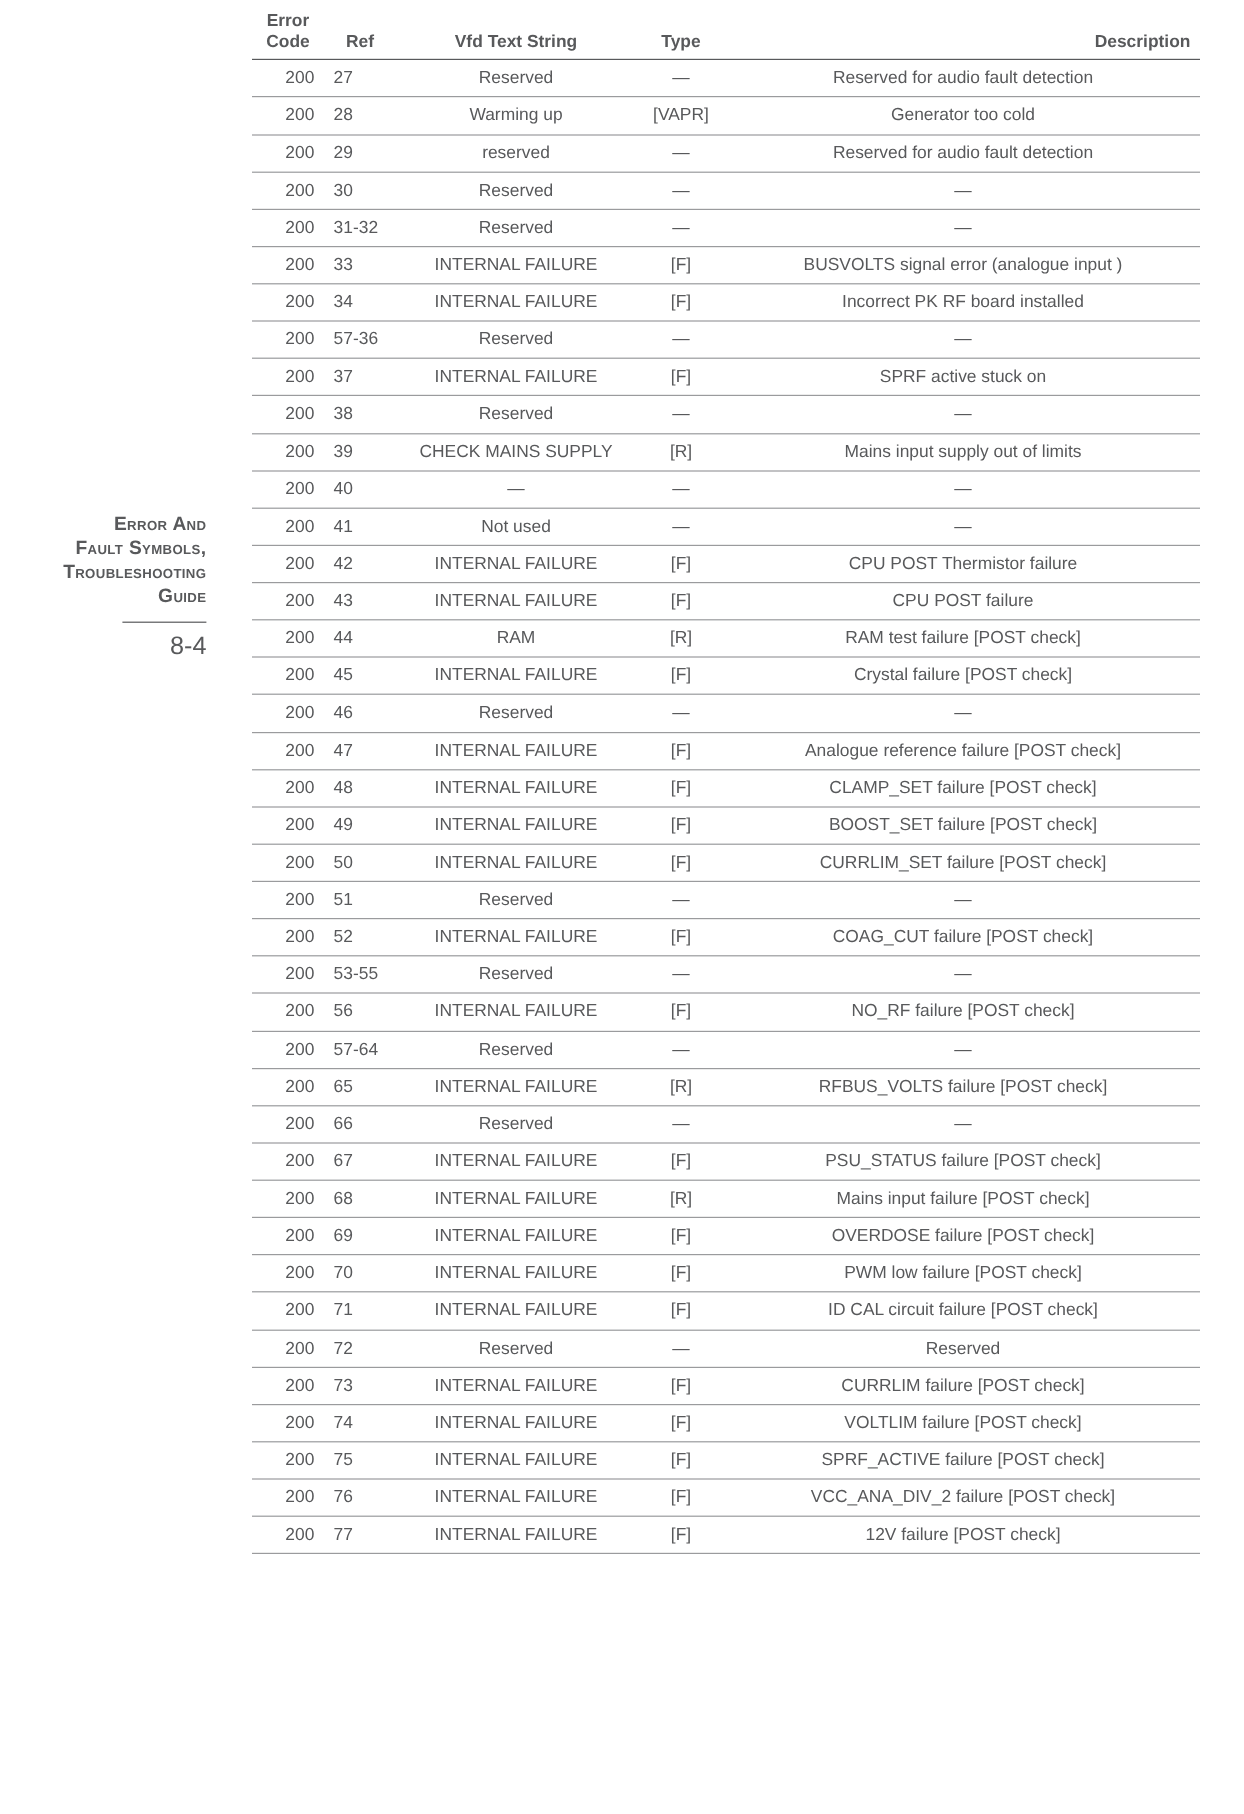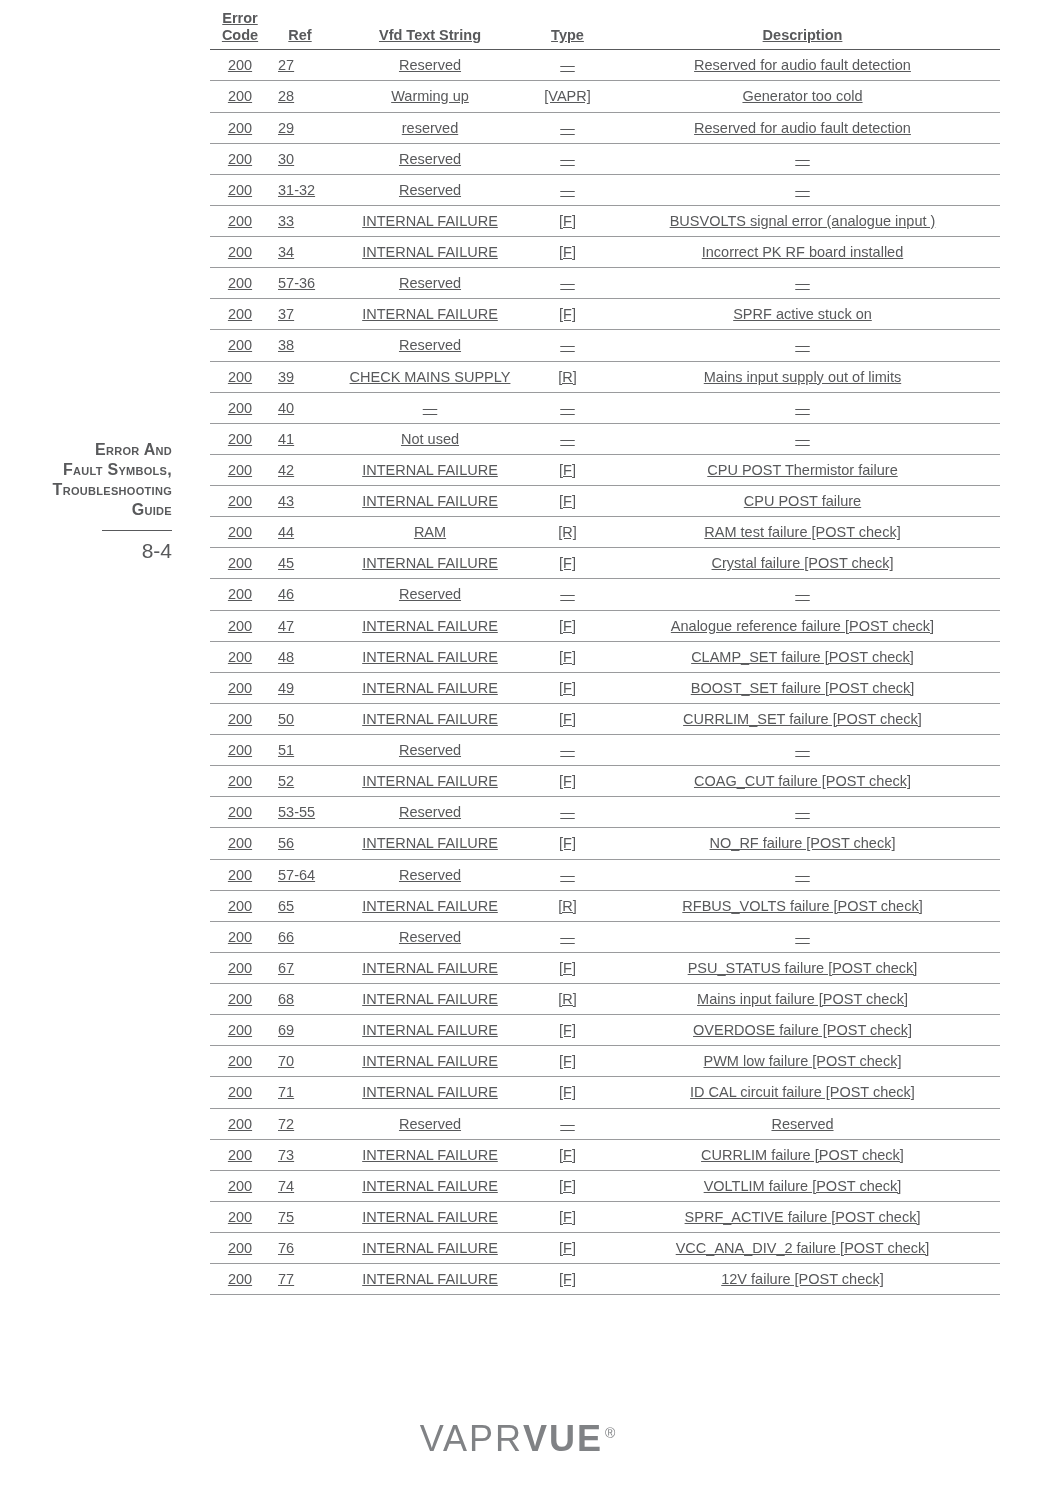"Error" table.err { text-decoration: underline -> none }
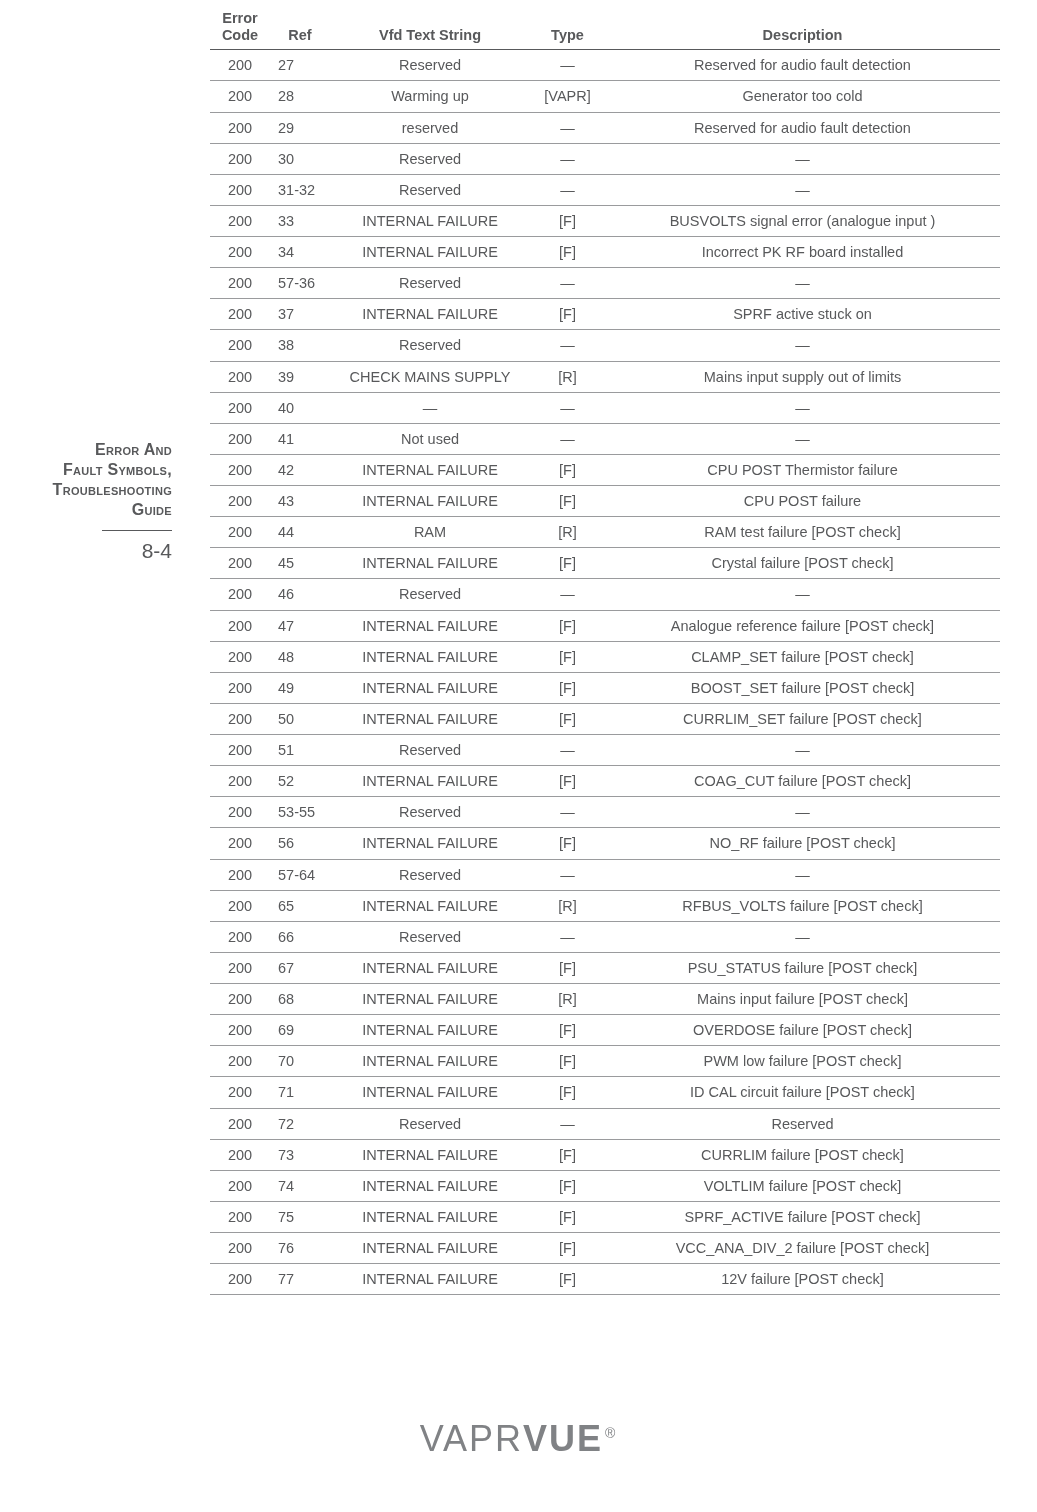"Description" table.err th.c-desc { text-align: center -> right }
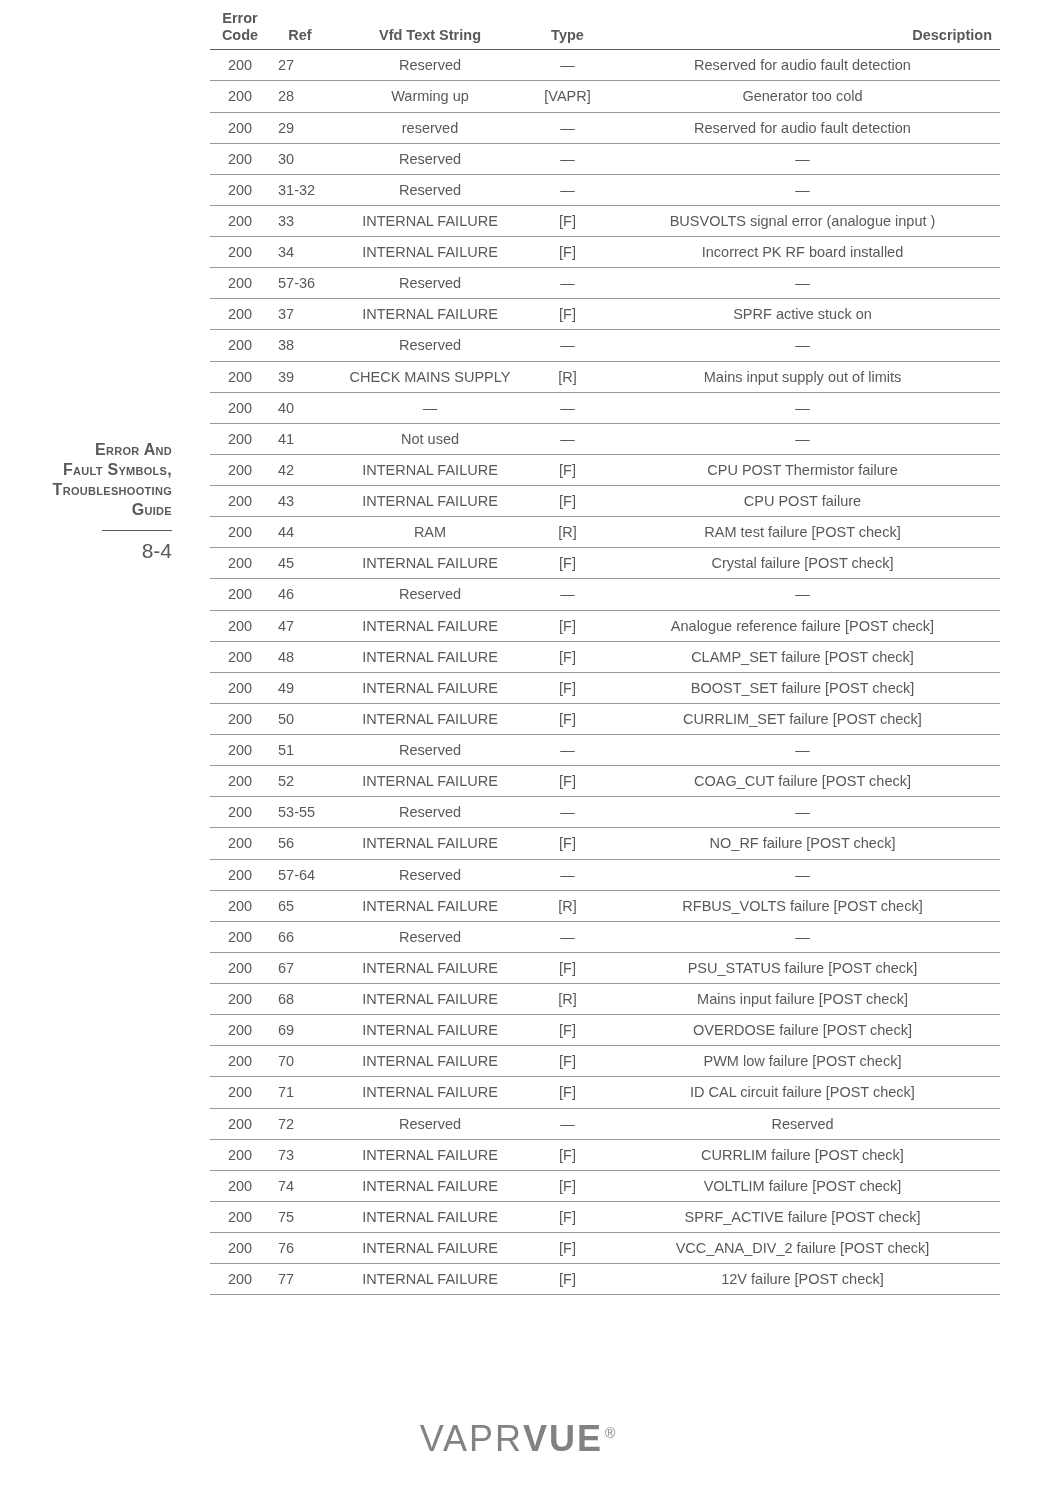"200" table.err td.c-code { text-align: center -> right }
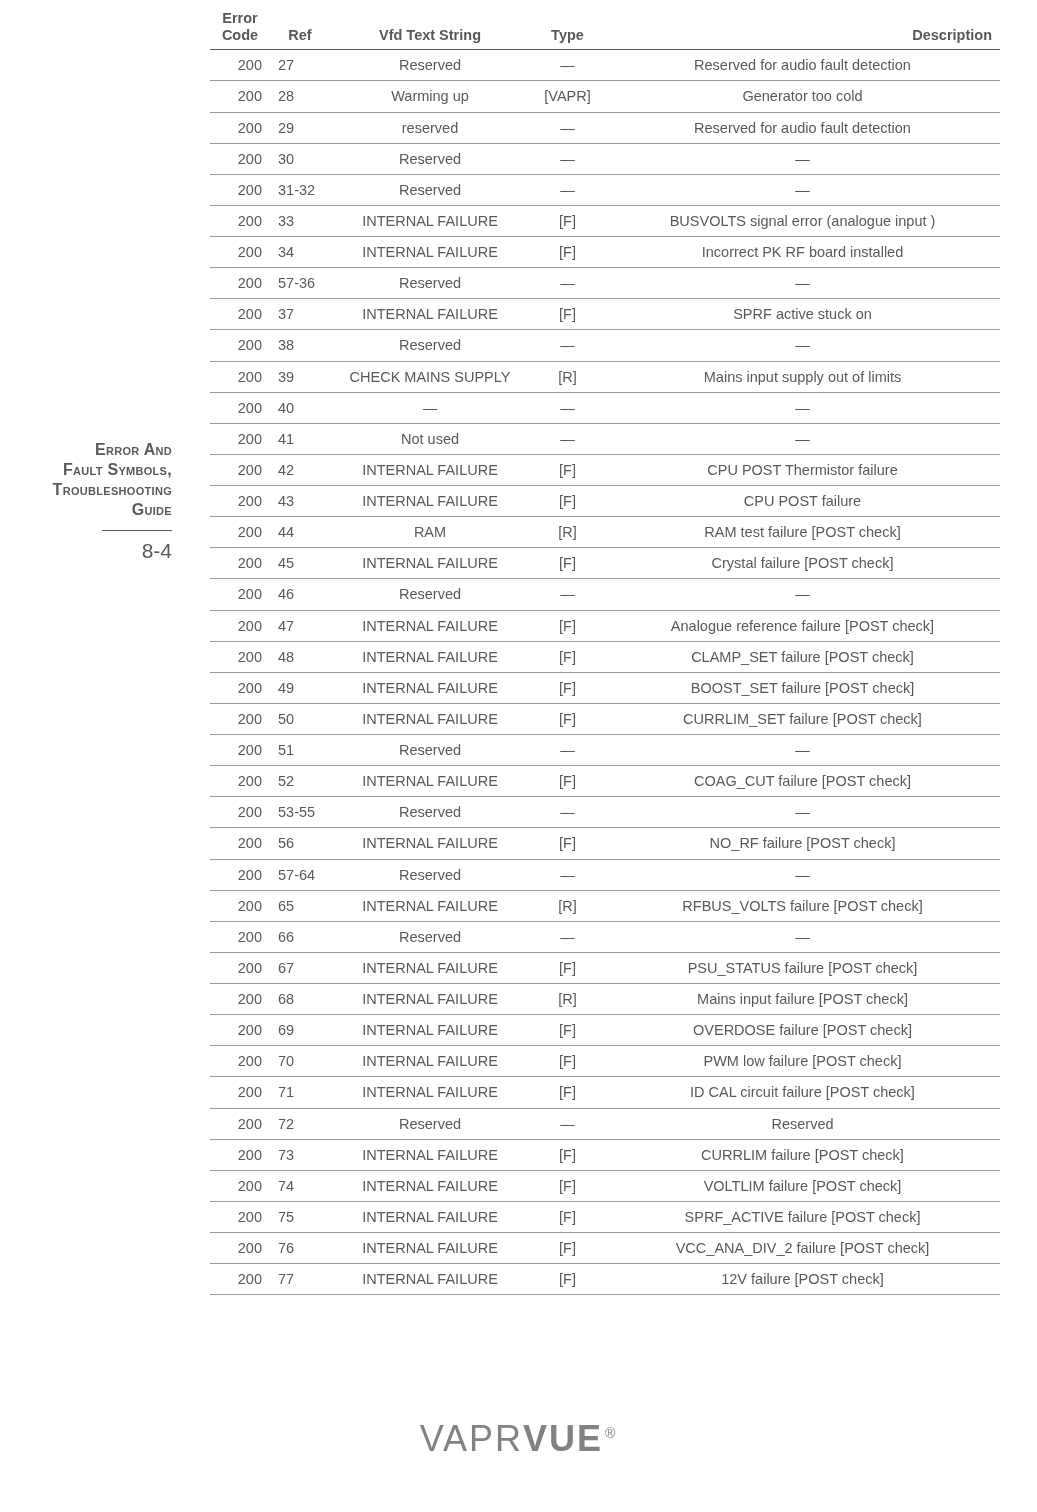"Error And" .sidebar { top: 440px -> 428px }
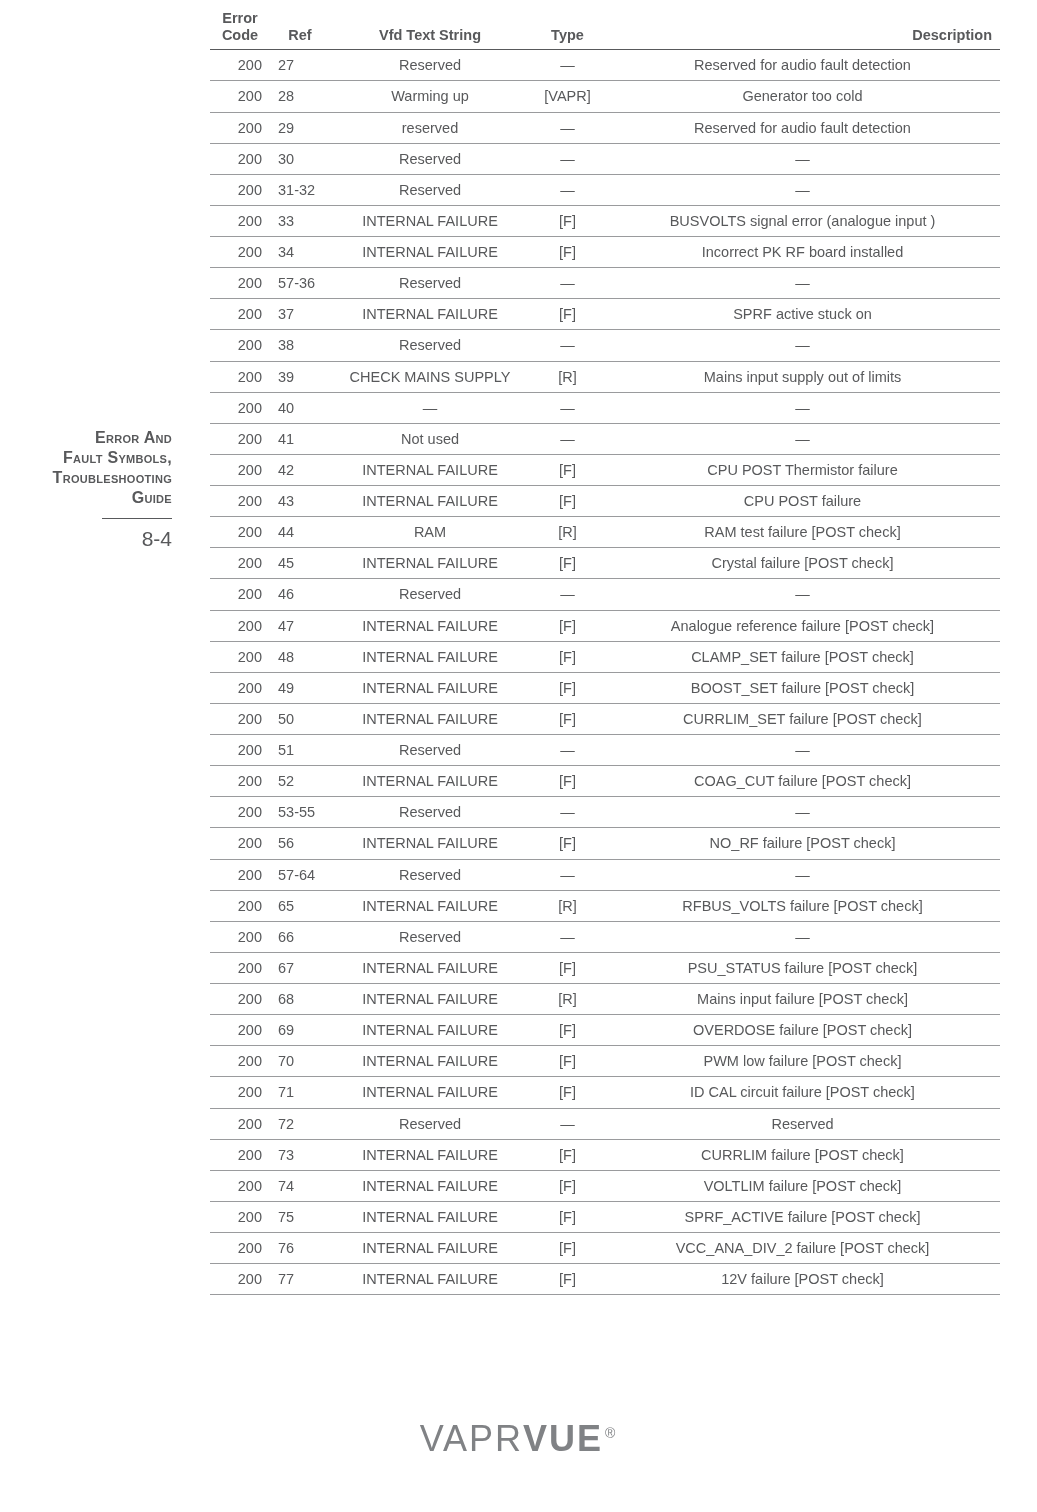"VAPRVUE ®" div.footer-logo { html: <div> <span> <span>VAPR</span><span>VUE</span><span>®</span> </span> </div> -> none }
